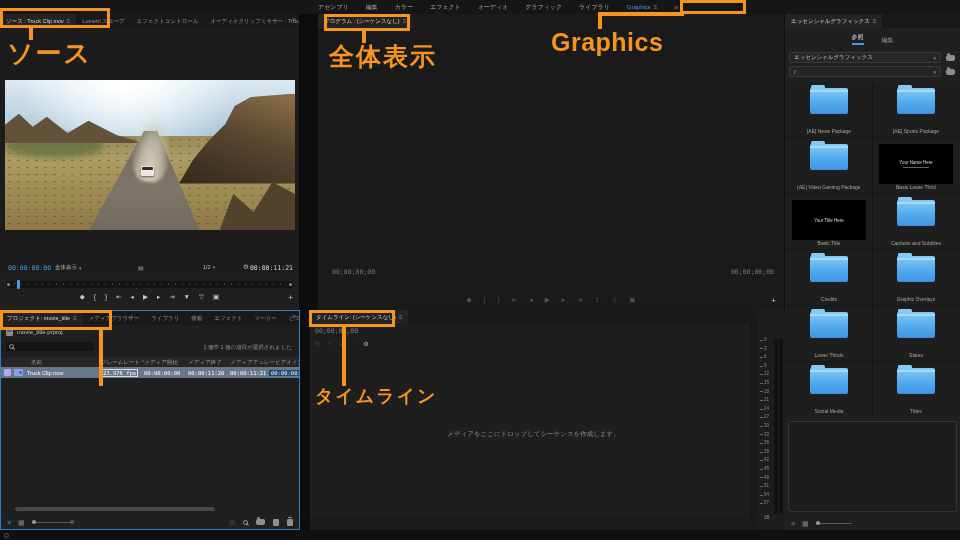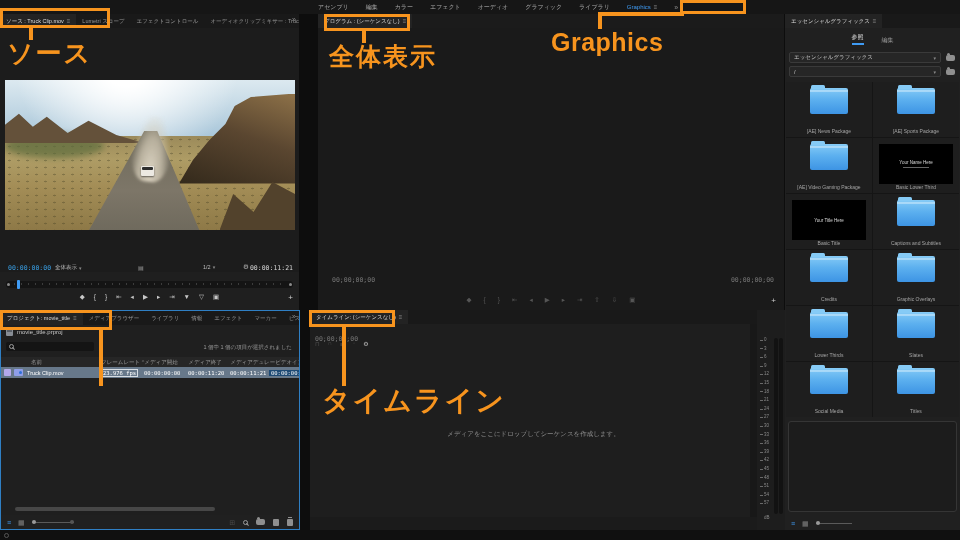"00;00;00;00" .tc.dim { margin-top: 8px -> none }
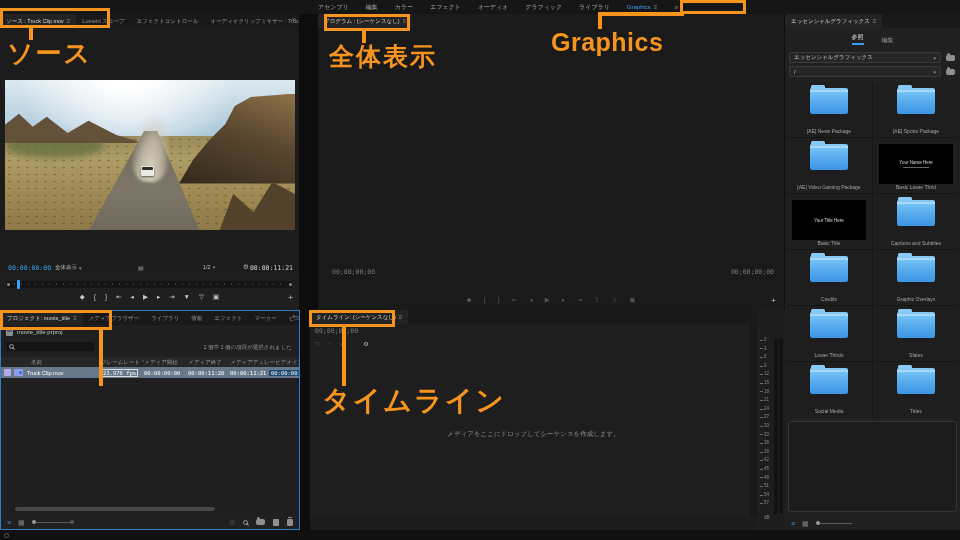"タイムライン" div.ann-label { font-size: 28px -> 18px; left: 322px -> 315px }
